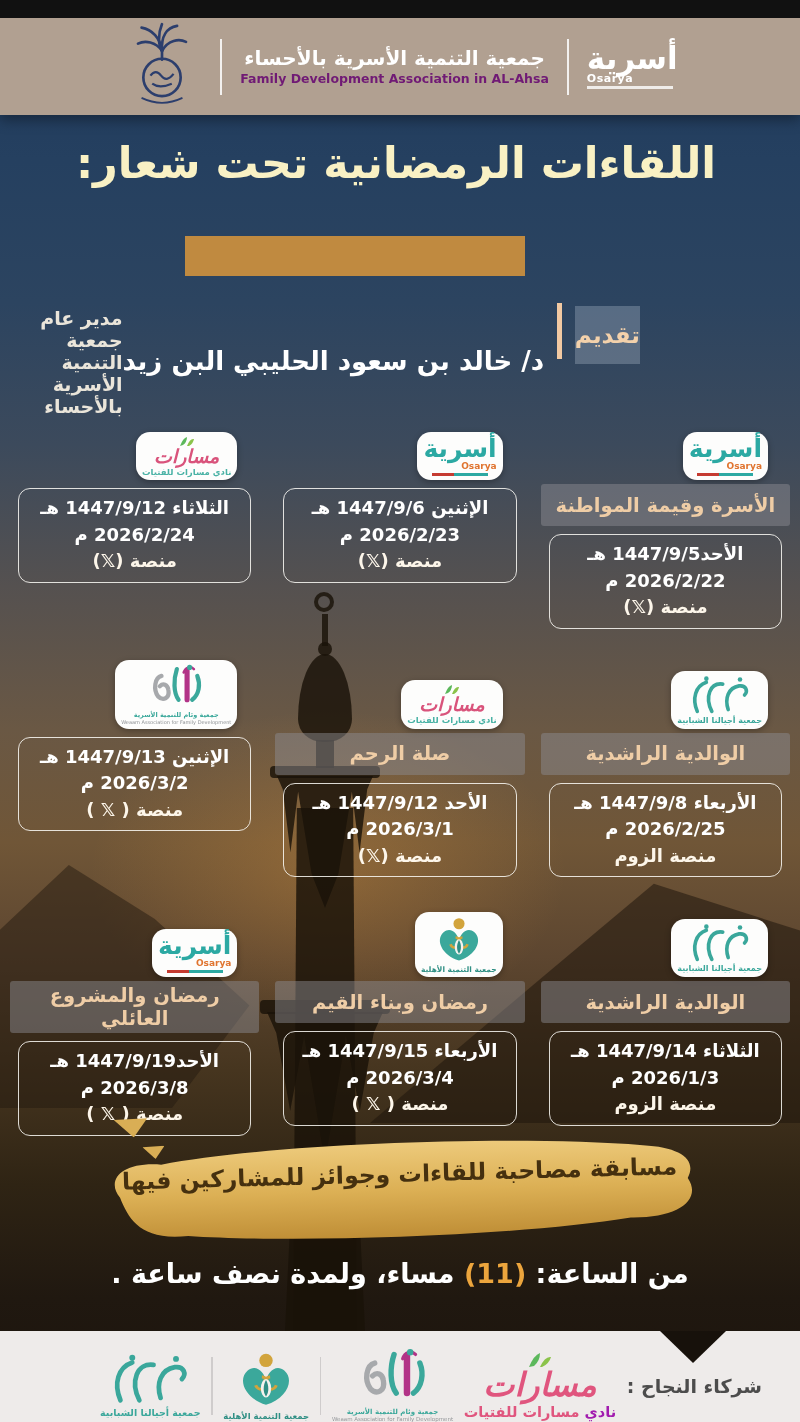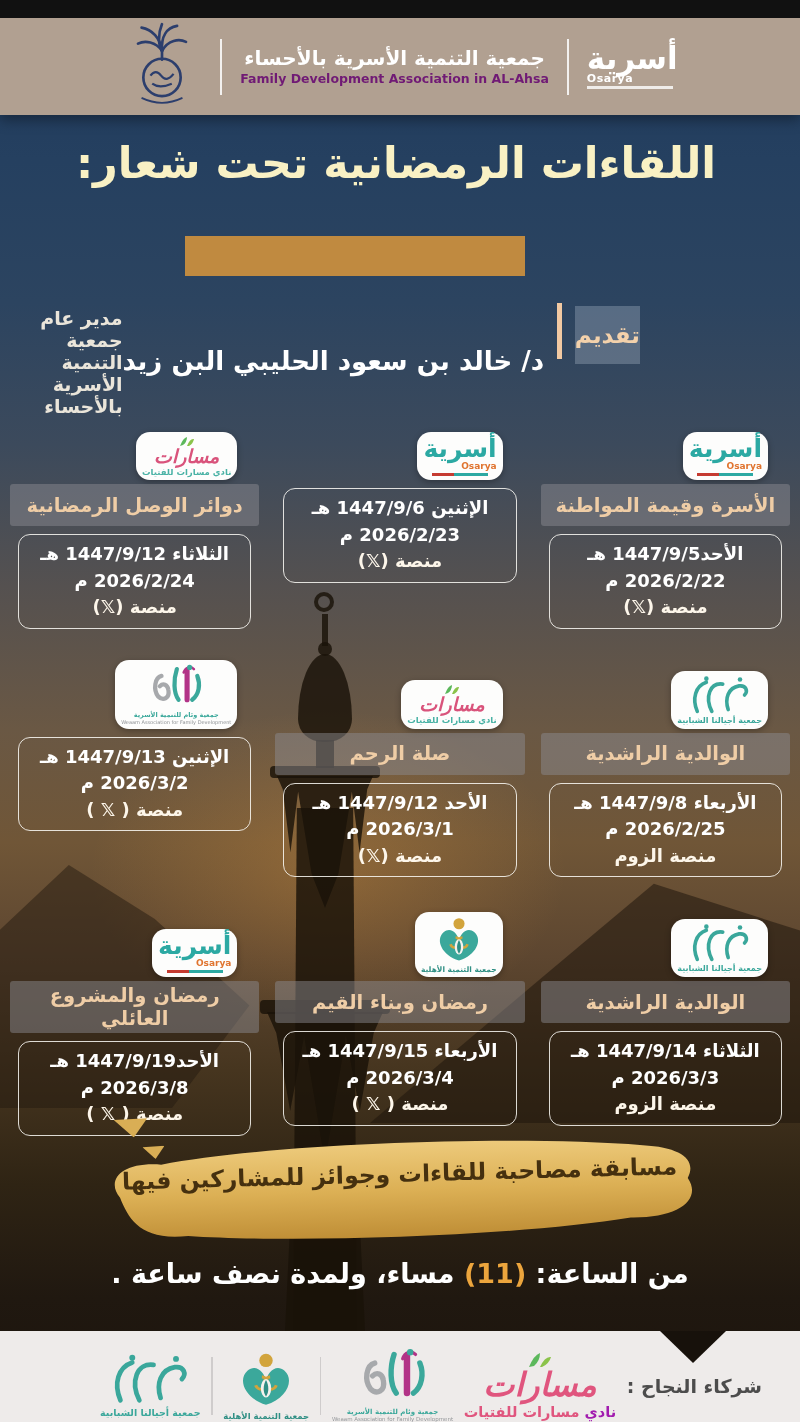"دوائر الوصل الرمضانية" div.band { html: <div> <div>دوائر الوصل الرمضانية</div> <div></div> </div> -> none }
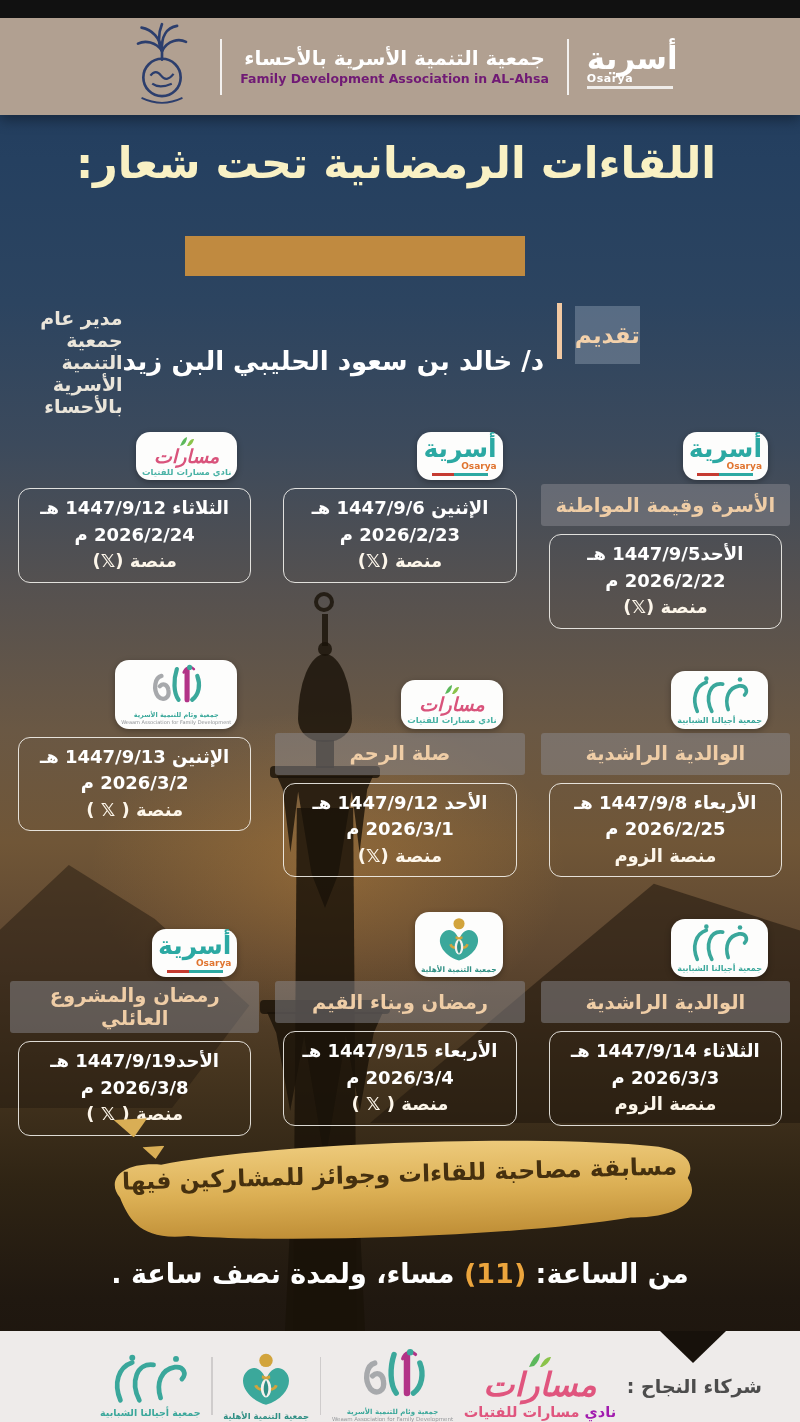"2026/3/3 م" div.dl { text: 2026/3/3 -> 2026/1/3 }
